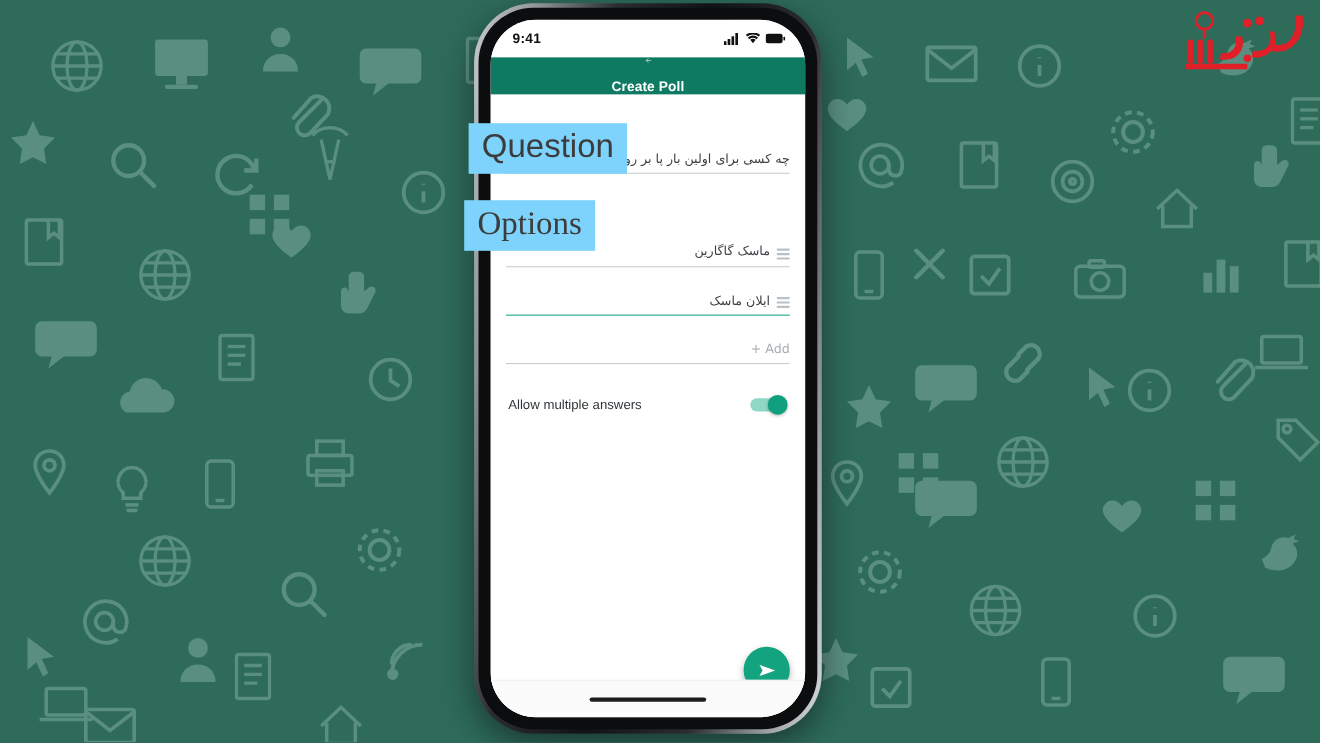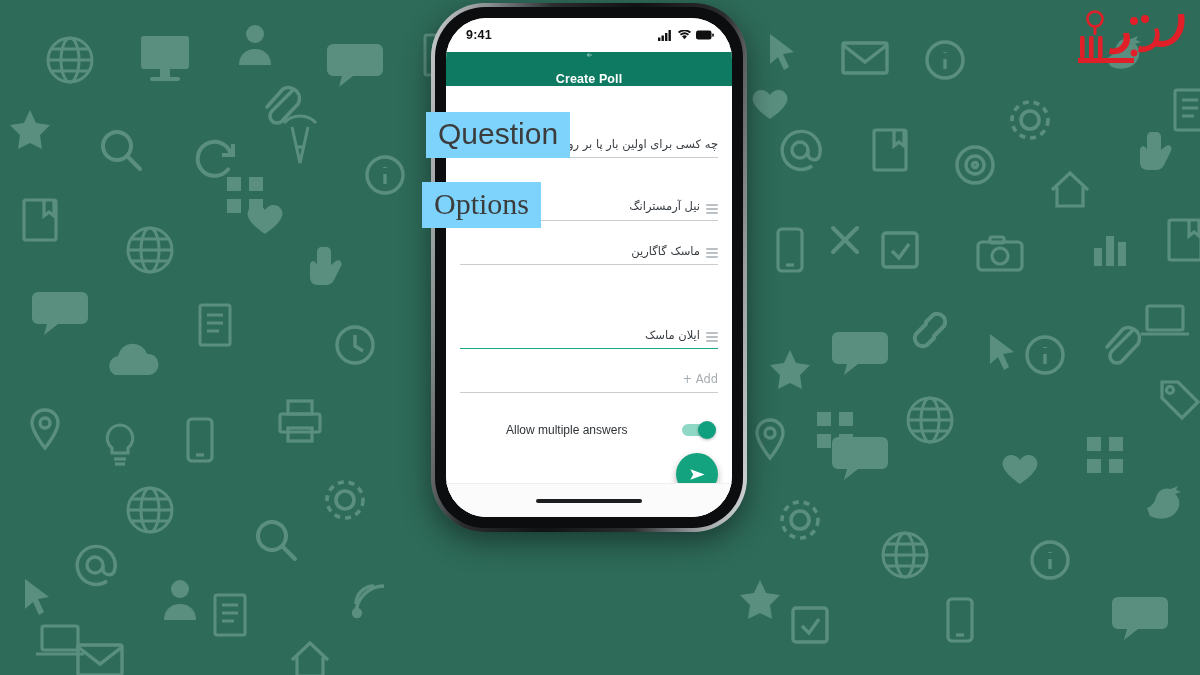"9:41" #phone { height: 529px -> 664px }
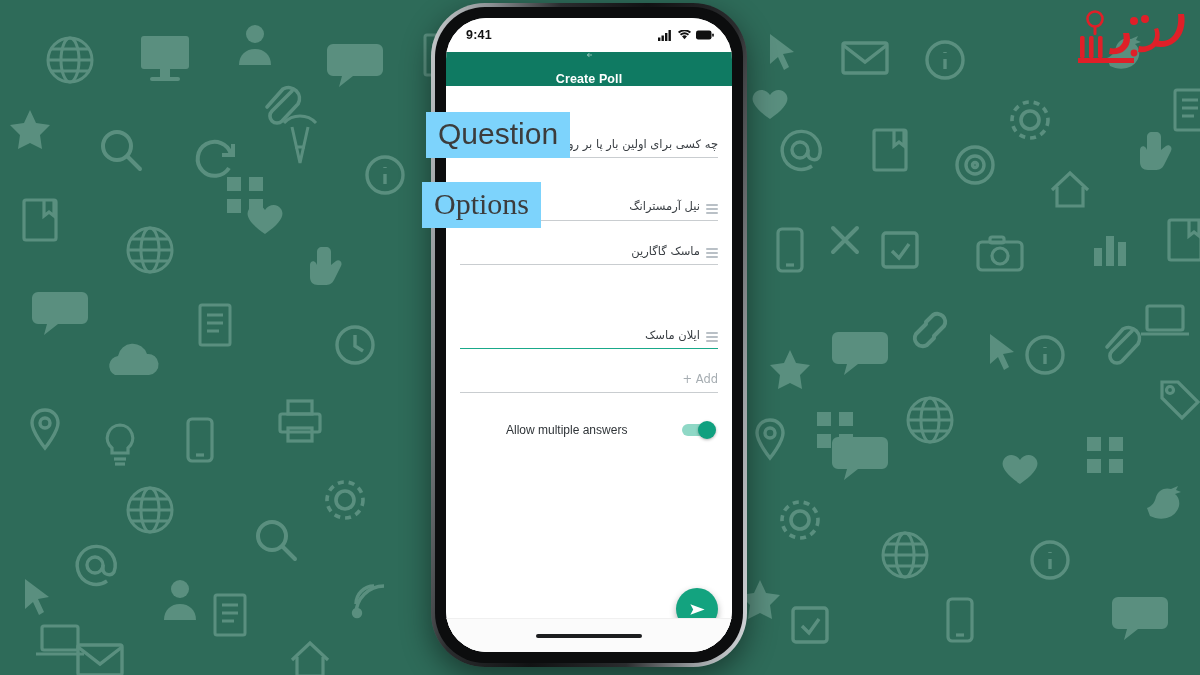"نیل آرمسترانگ" div.field-row { html: <div> <div>نیل آرمسترانگ</div> <div> <span></span> <span></span> <span></span> </div> </div> -> none }
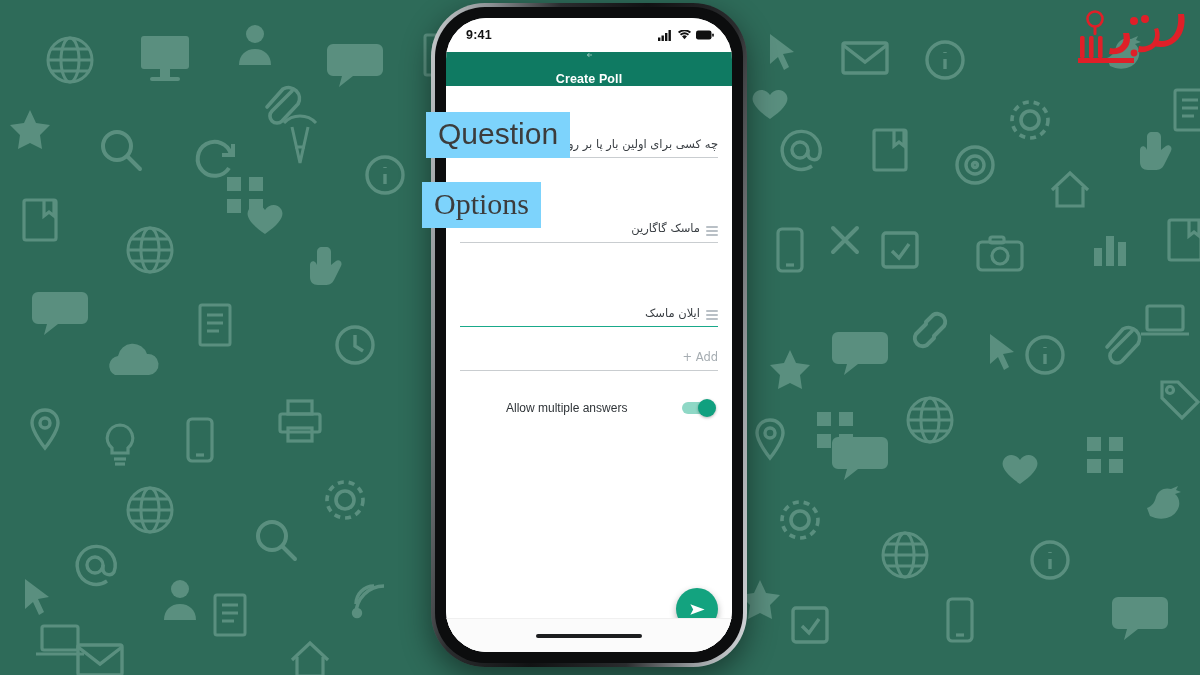"ایلان ماسک" .field-row.active { margin-top: 40px -> none }
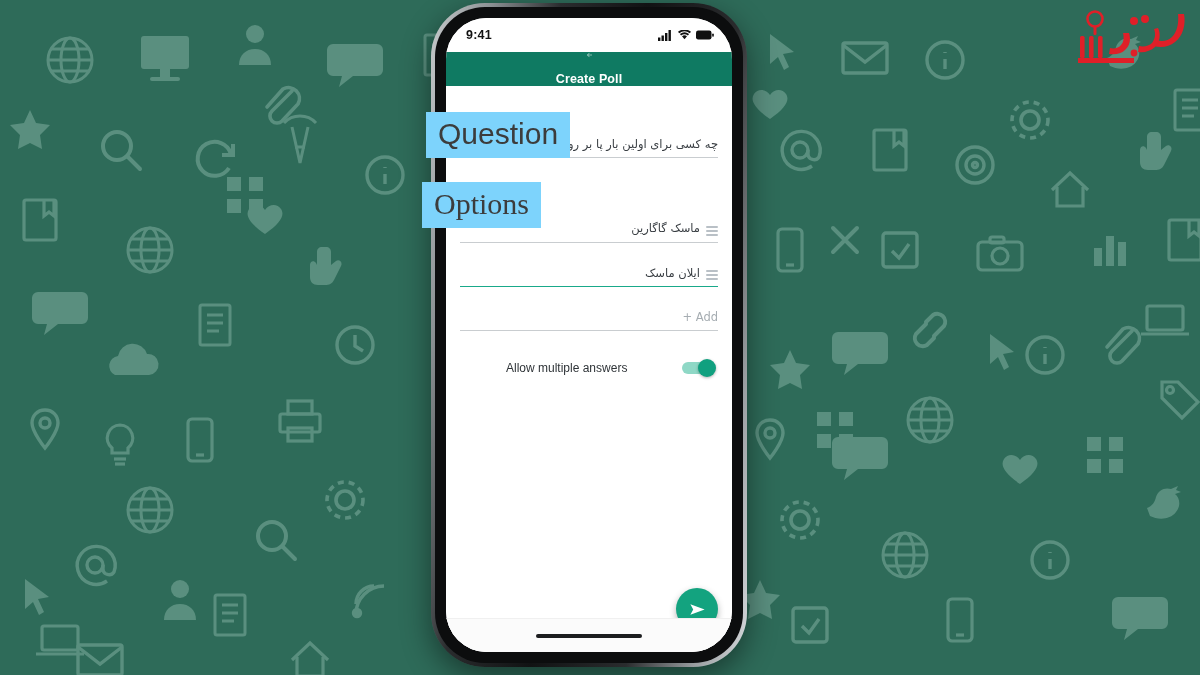"Allow multiple answers" .toggle-label { margin-left: 44px -> none }
